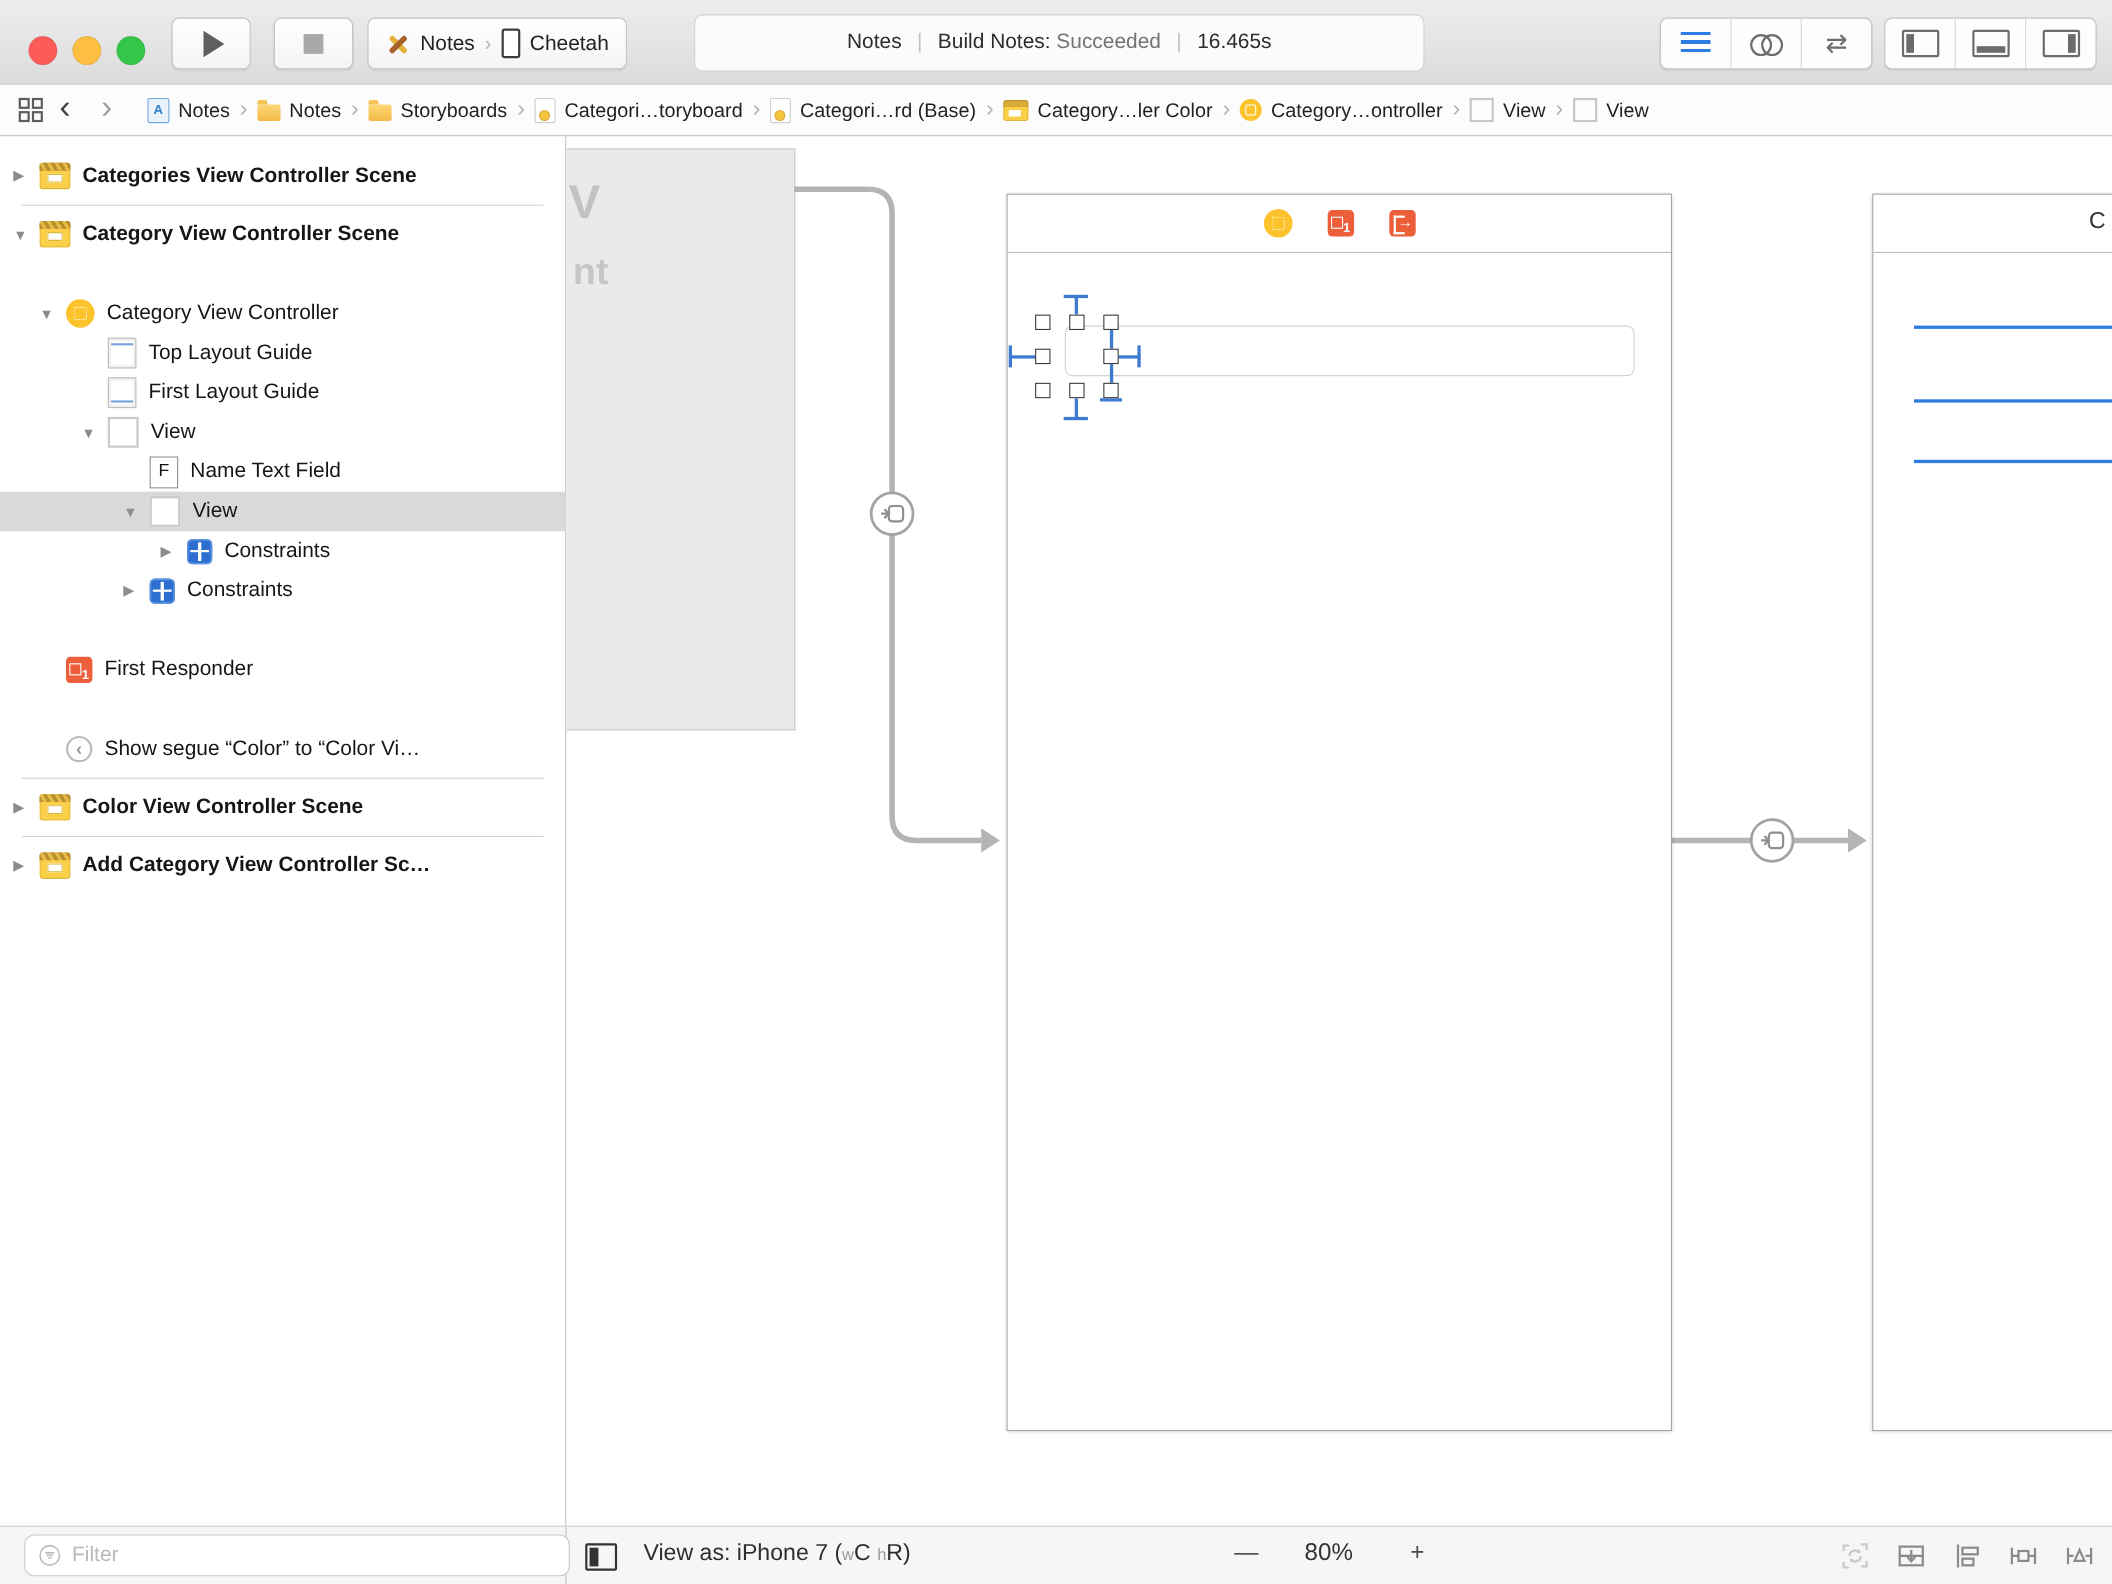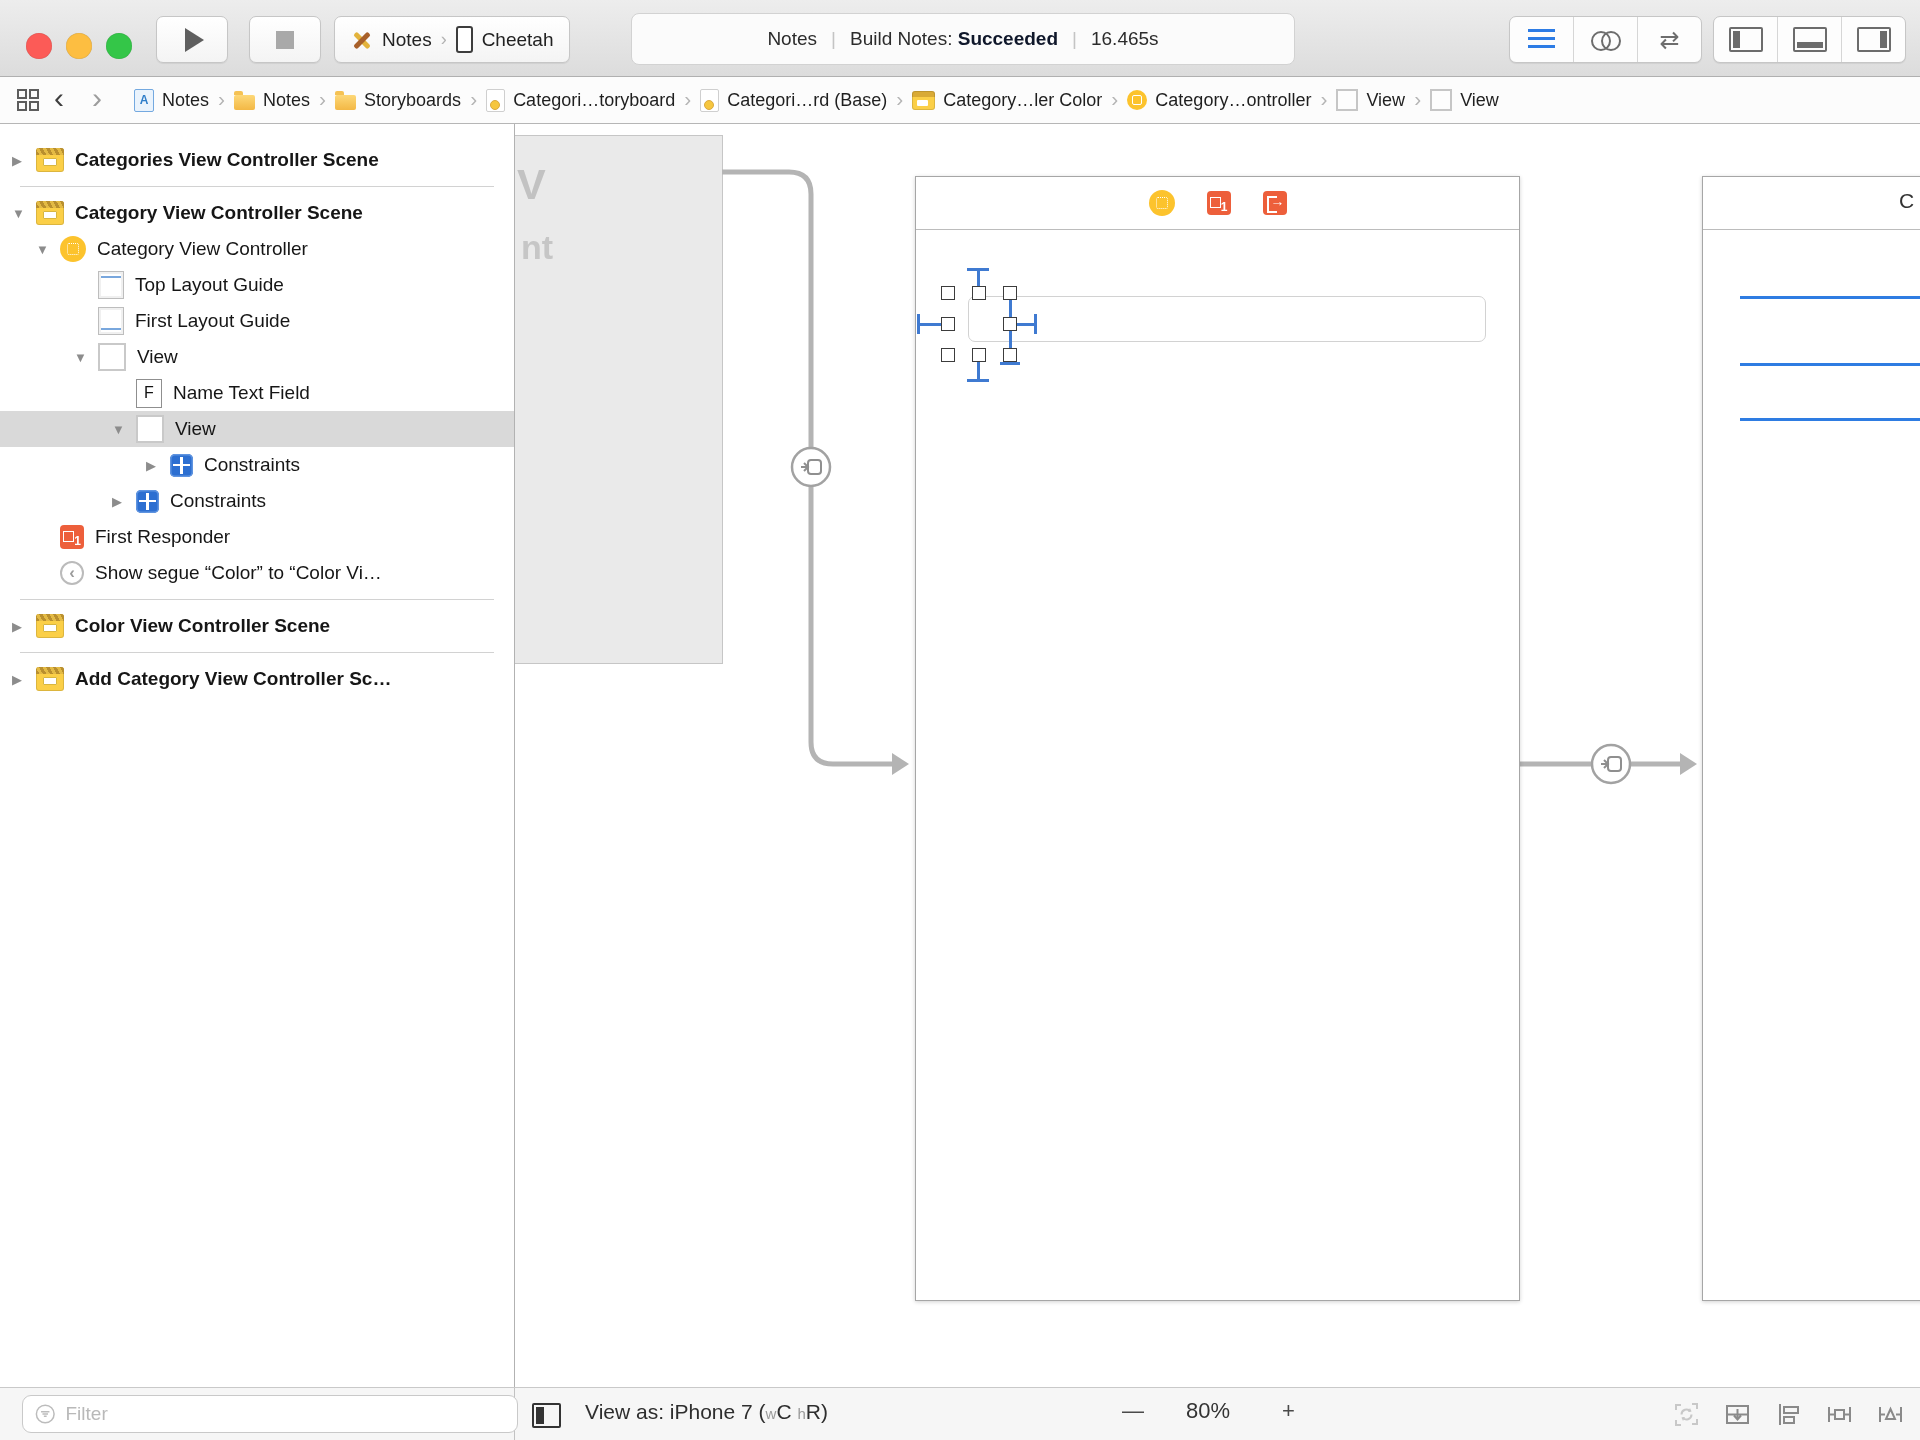"Succeeded" .status-pill b { color: #0f172a -> #737373; font-weight: 700 -> 400 }
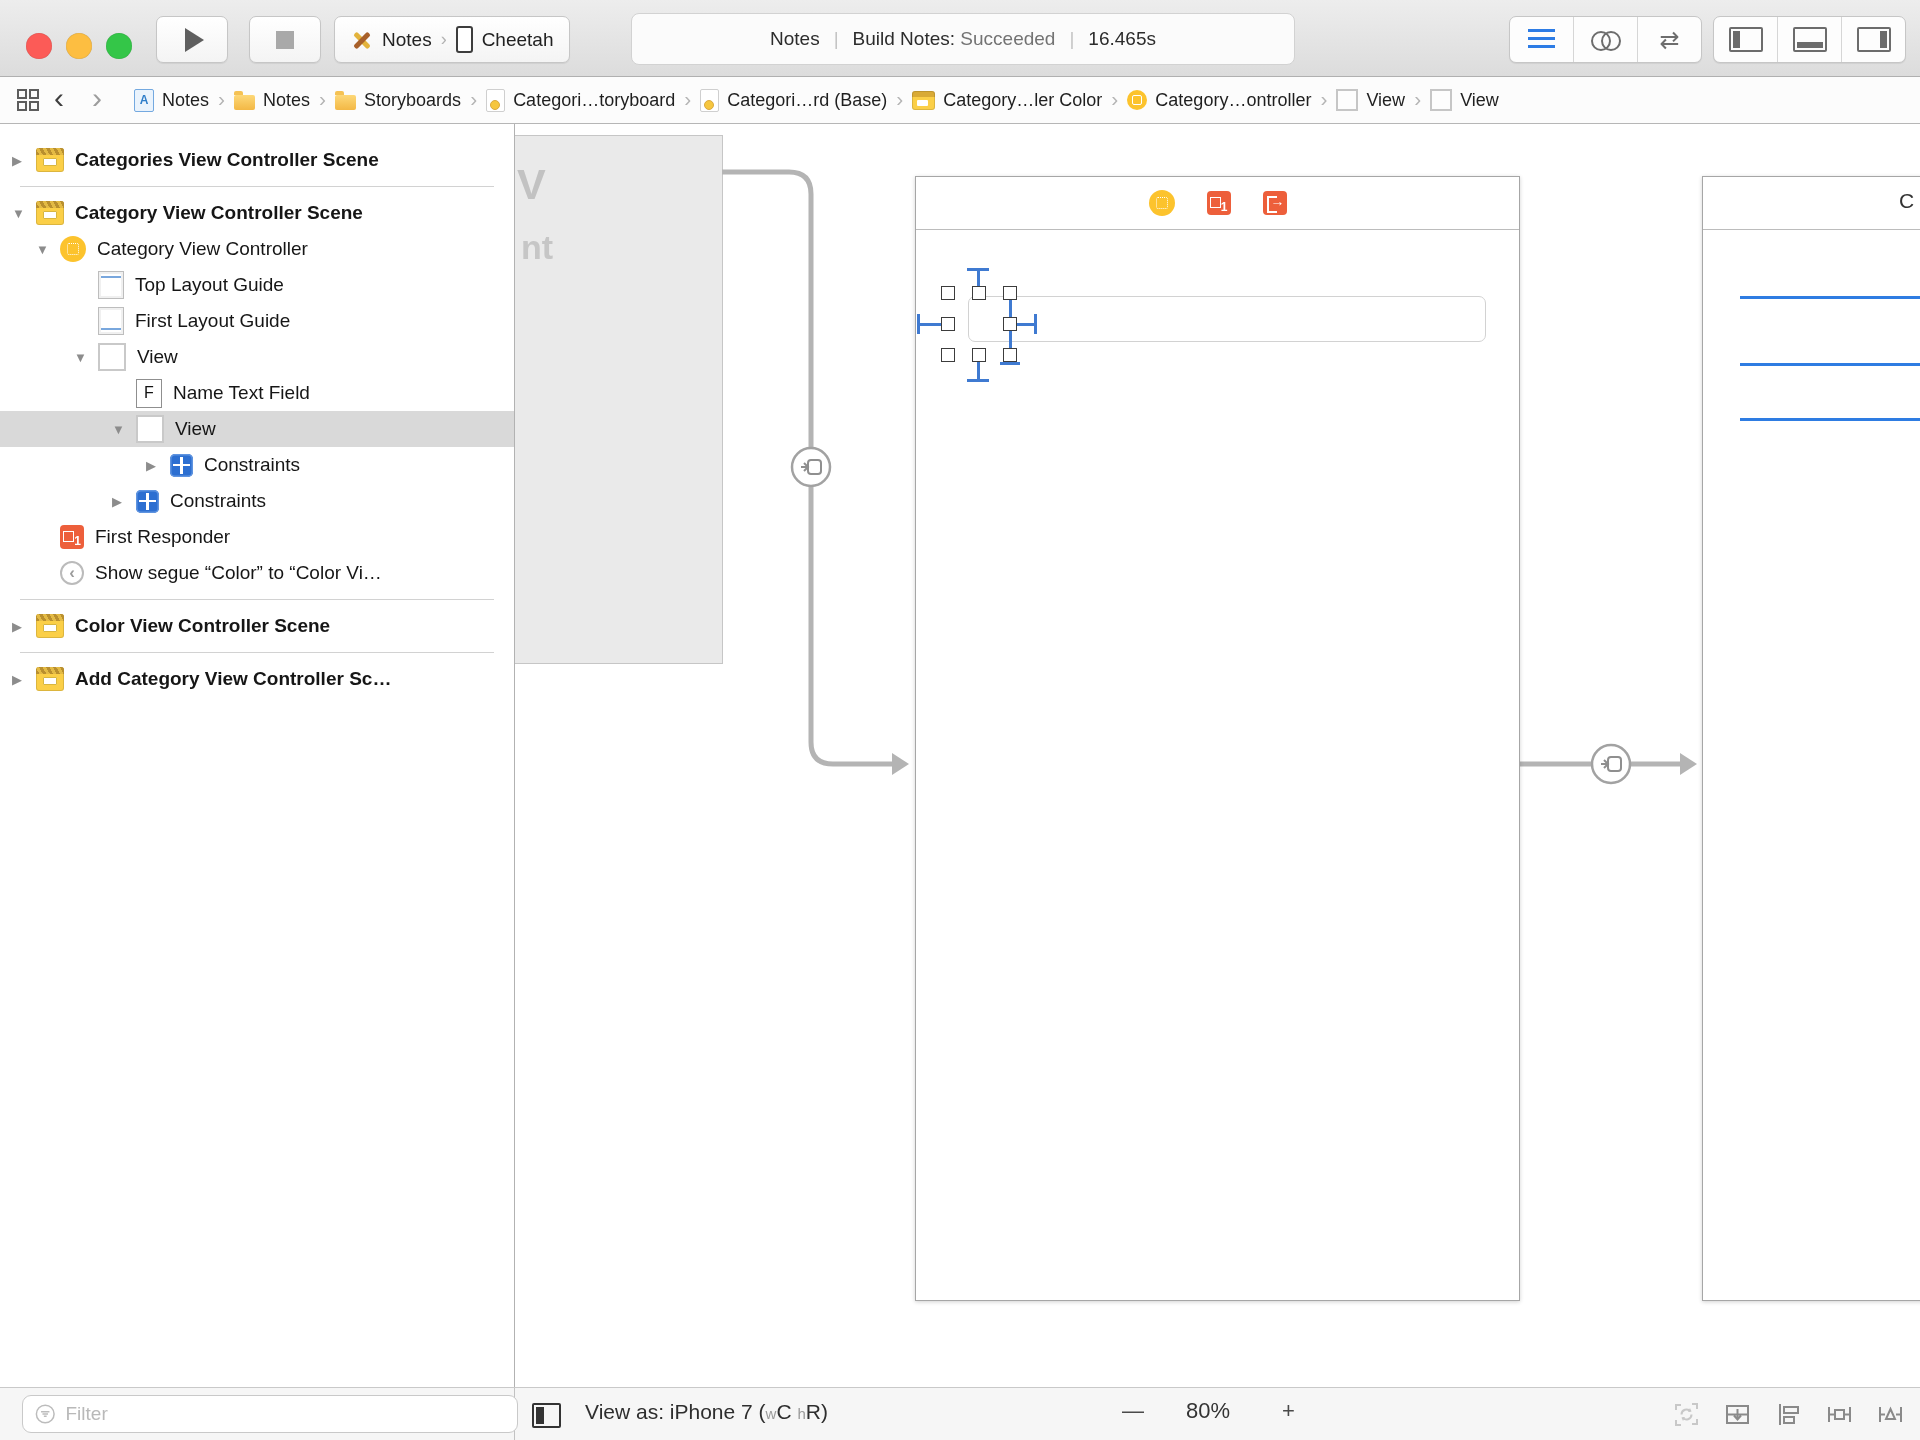"Category View Controller" .r1 { margin-top: none -> 36px }
